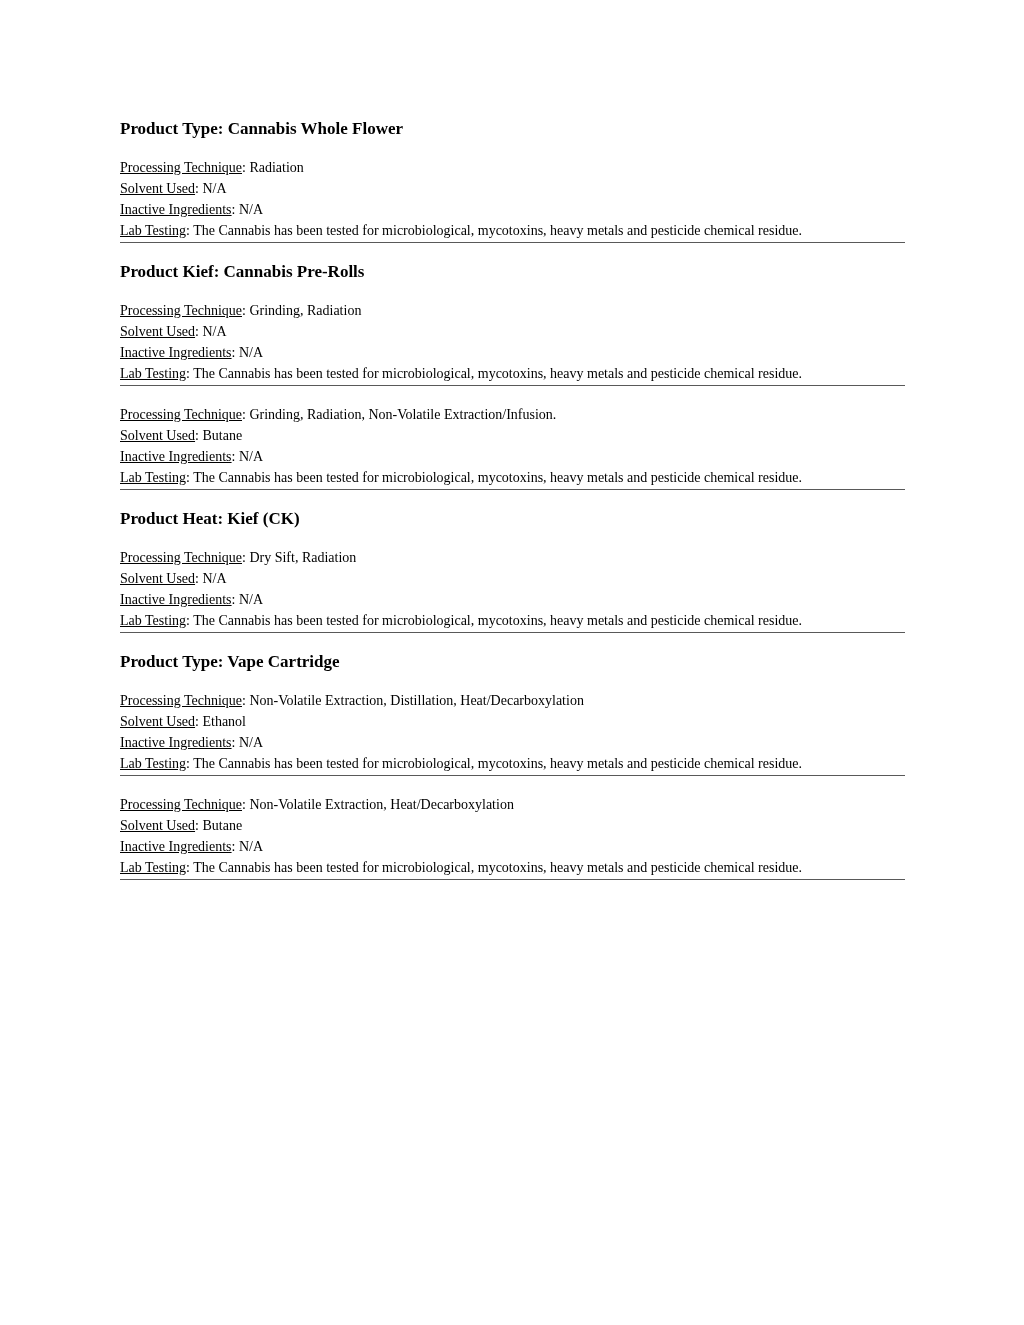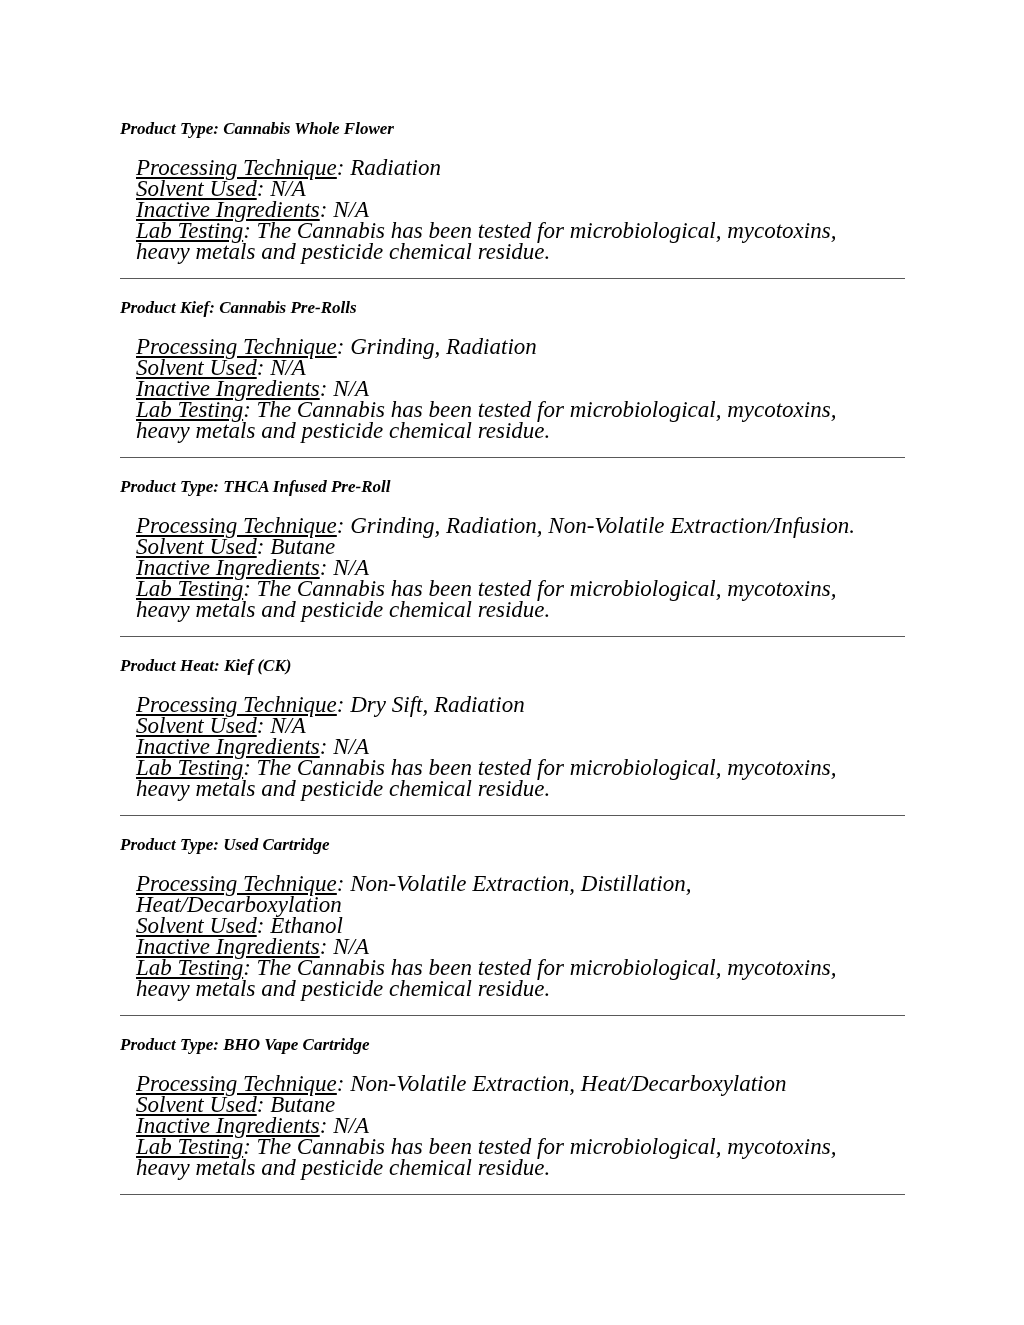"Product Type: Cannabis Whole Flower" .page { font-style: italic -> none }
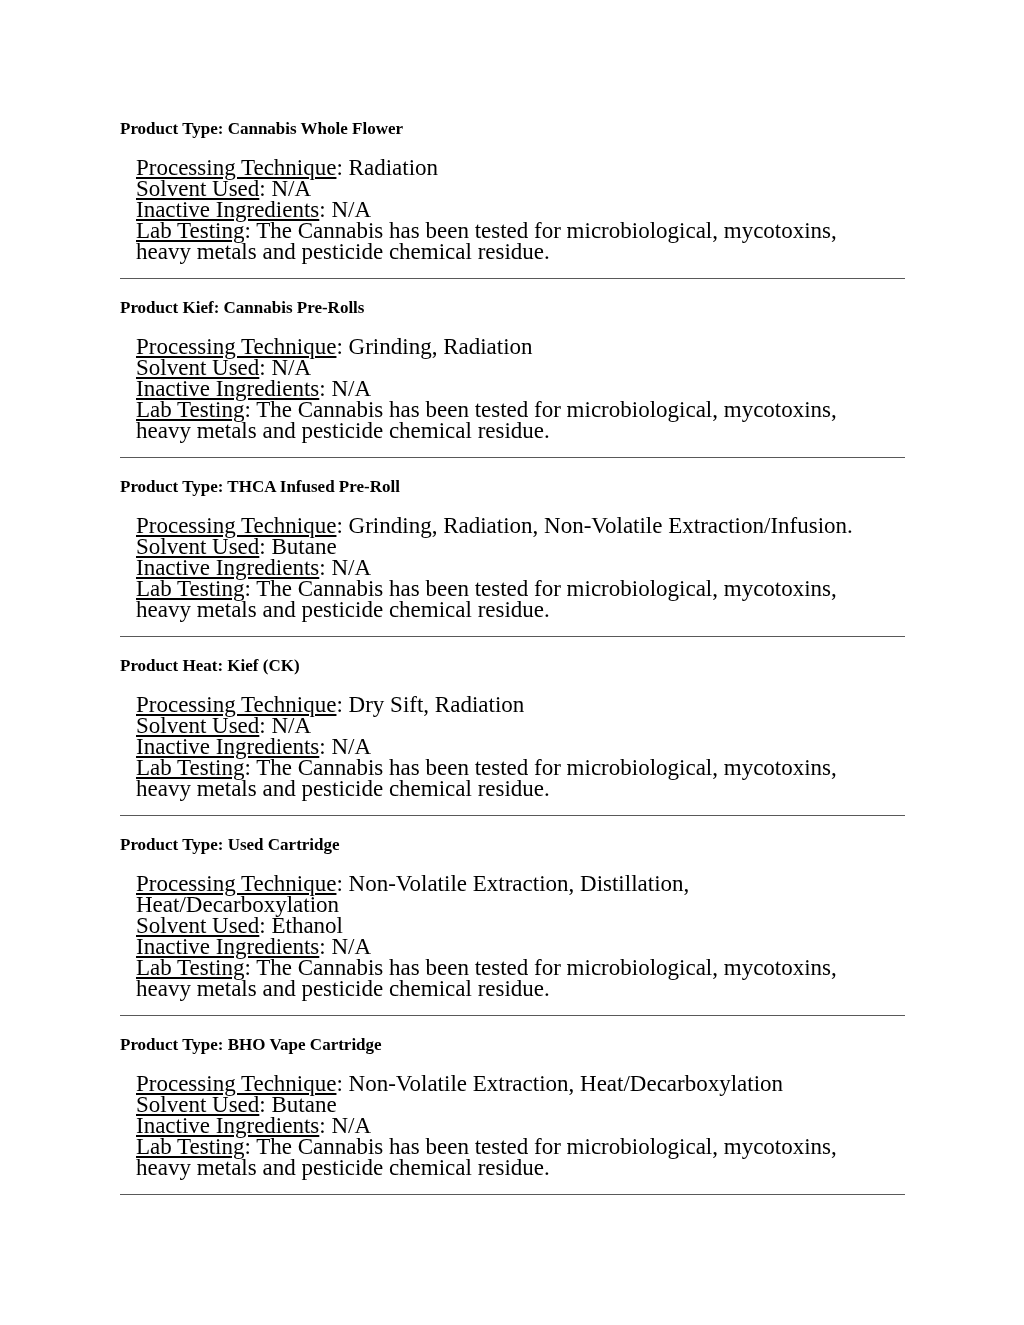"Processing Technique: Radiation" .product-section p { font-size: 23px -> 14px; margin: 16px -> 0 }
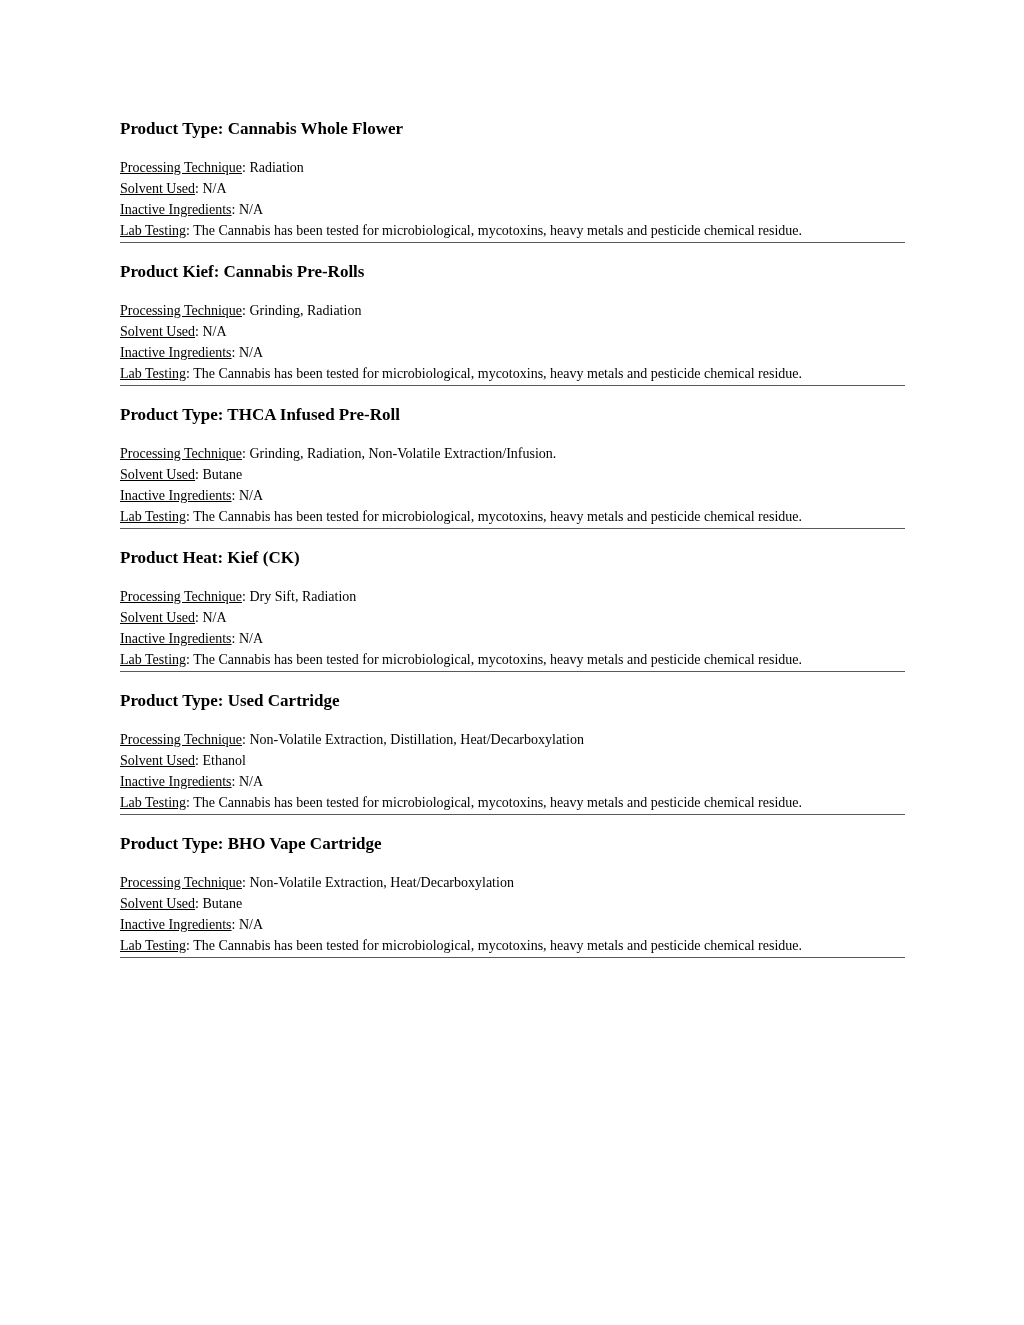"Product Type: THCA Infused Pre-Roll" h3 { html: <h3>Product Type: THCA Infused Pre-Roll</h3> -> none }
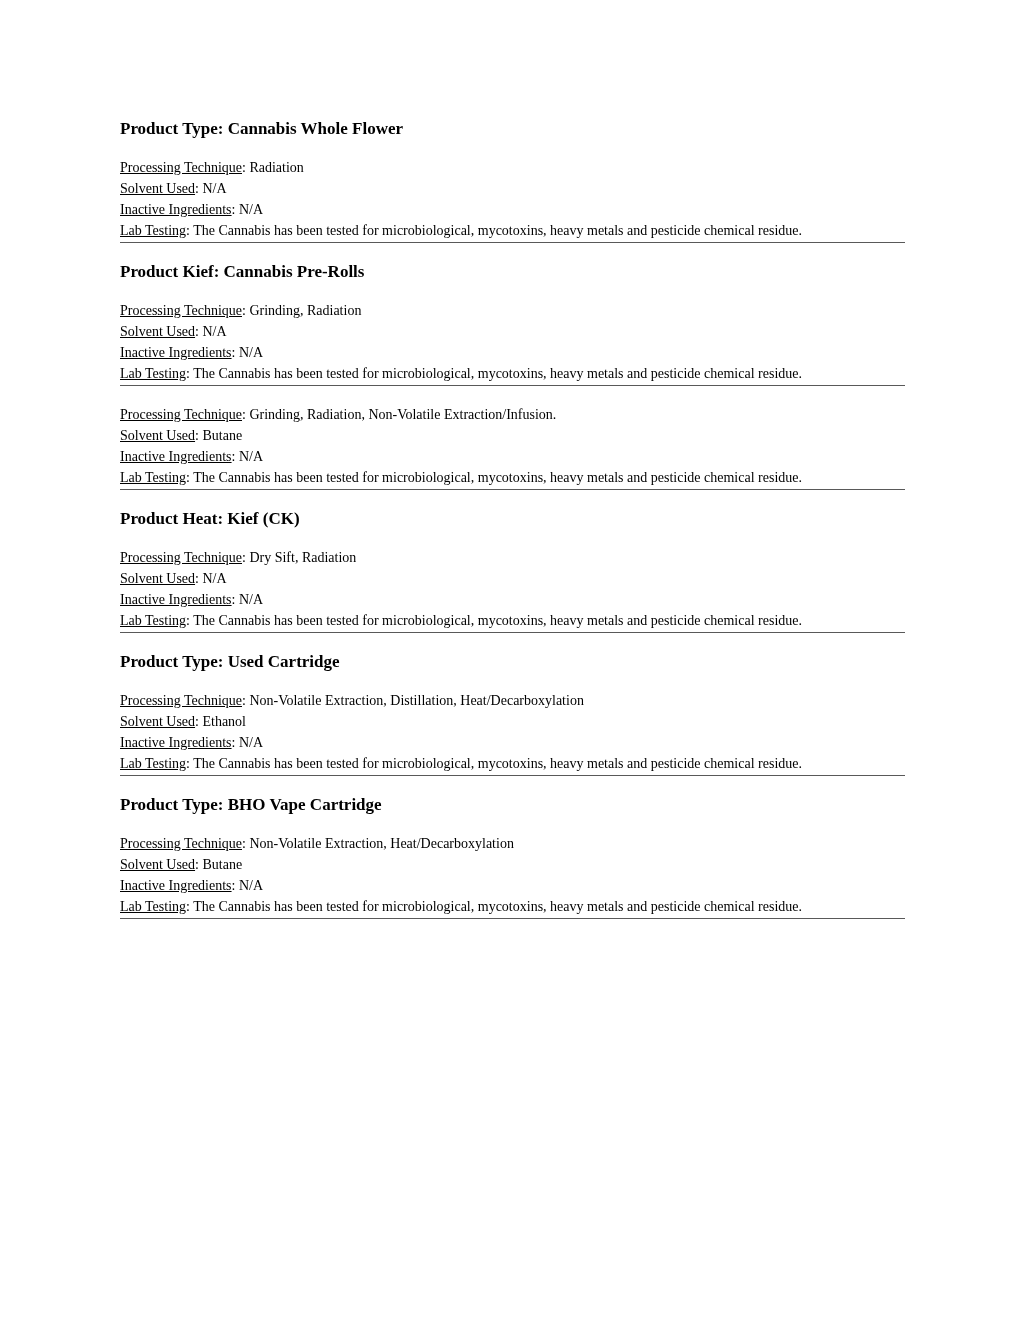"Product Type: Used Cartridge" h3 { text: Used -> Vape }
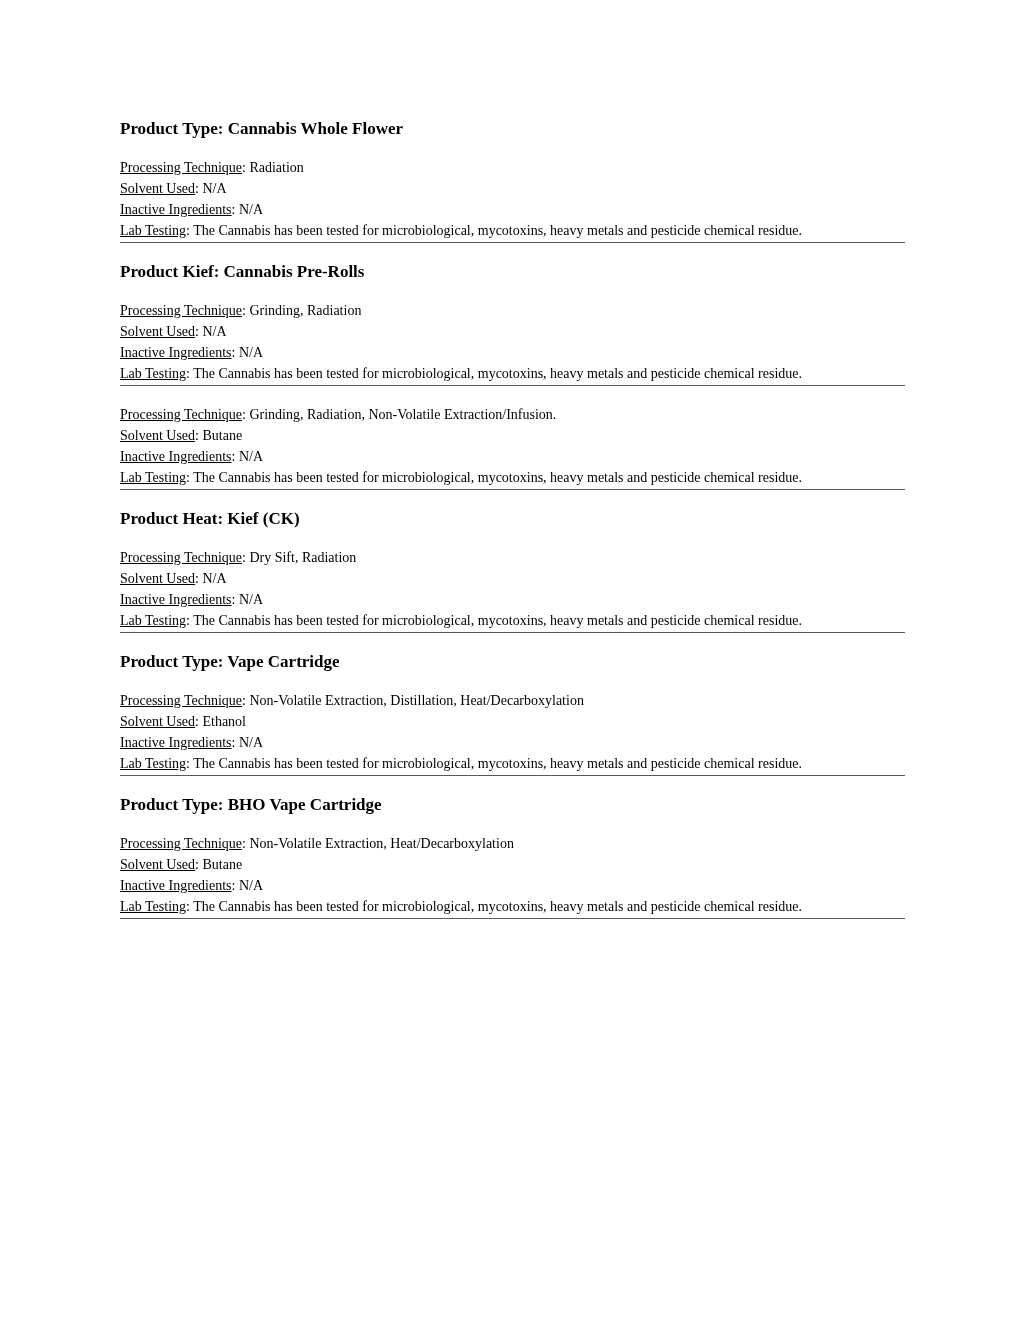"Product Type: BHO Vape Cartridge" h3 { html: <h3>Product Type: BHO Vape Cartridge</h3> -> none }
